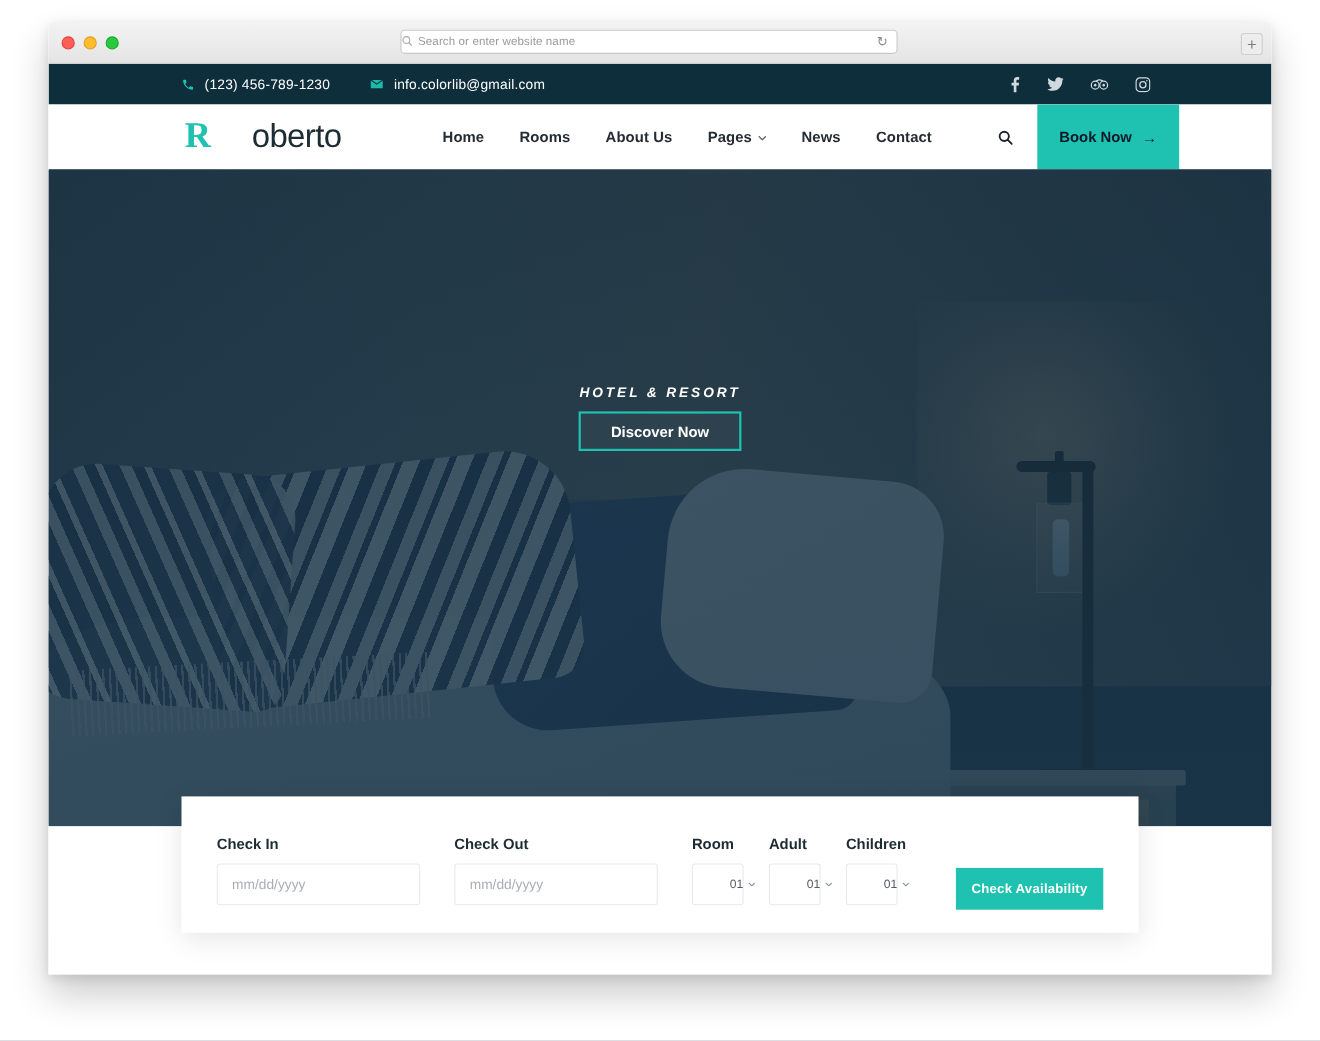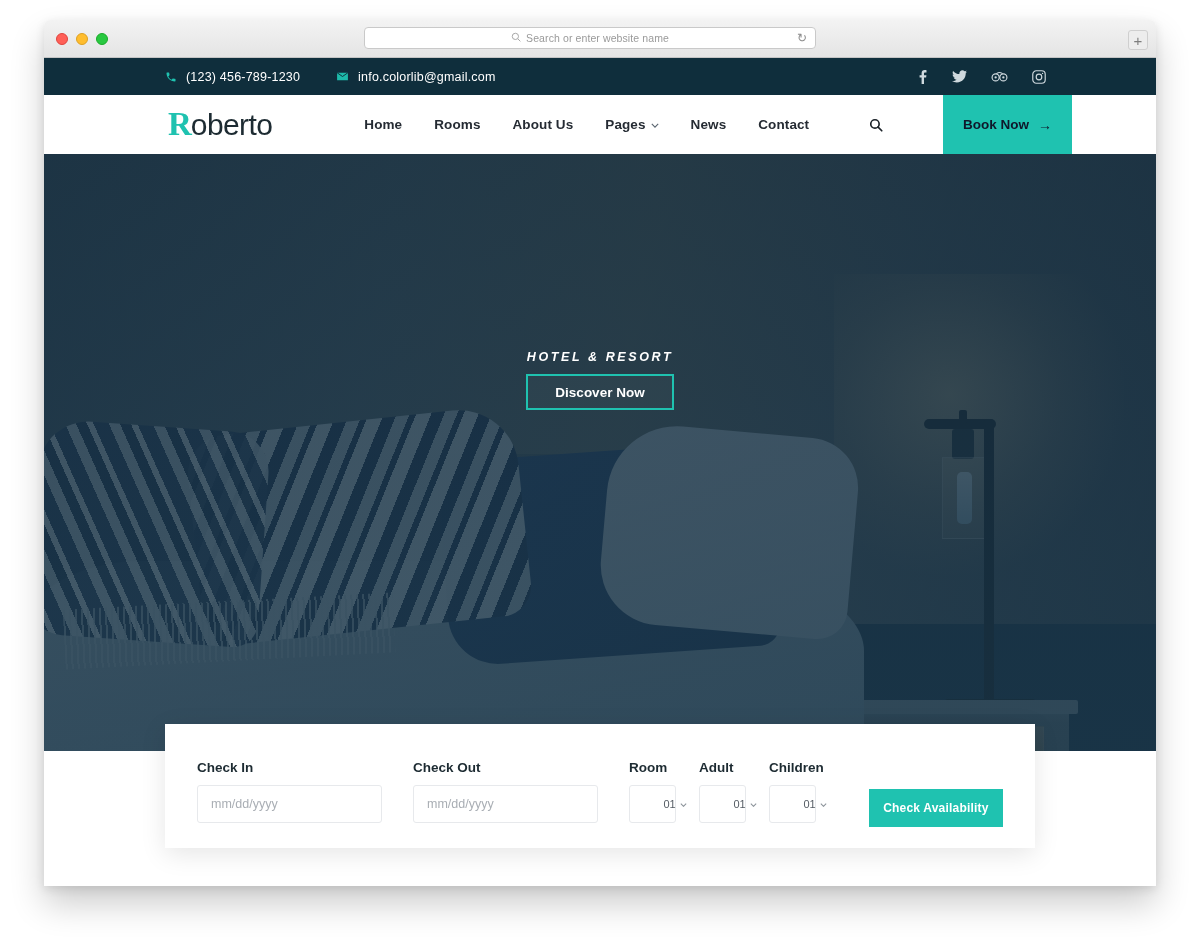"Search or enter website name" .address-bar { justify-content: center -> flex-start }
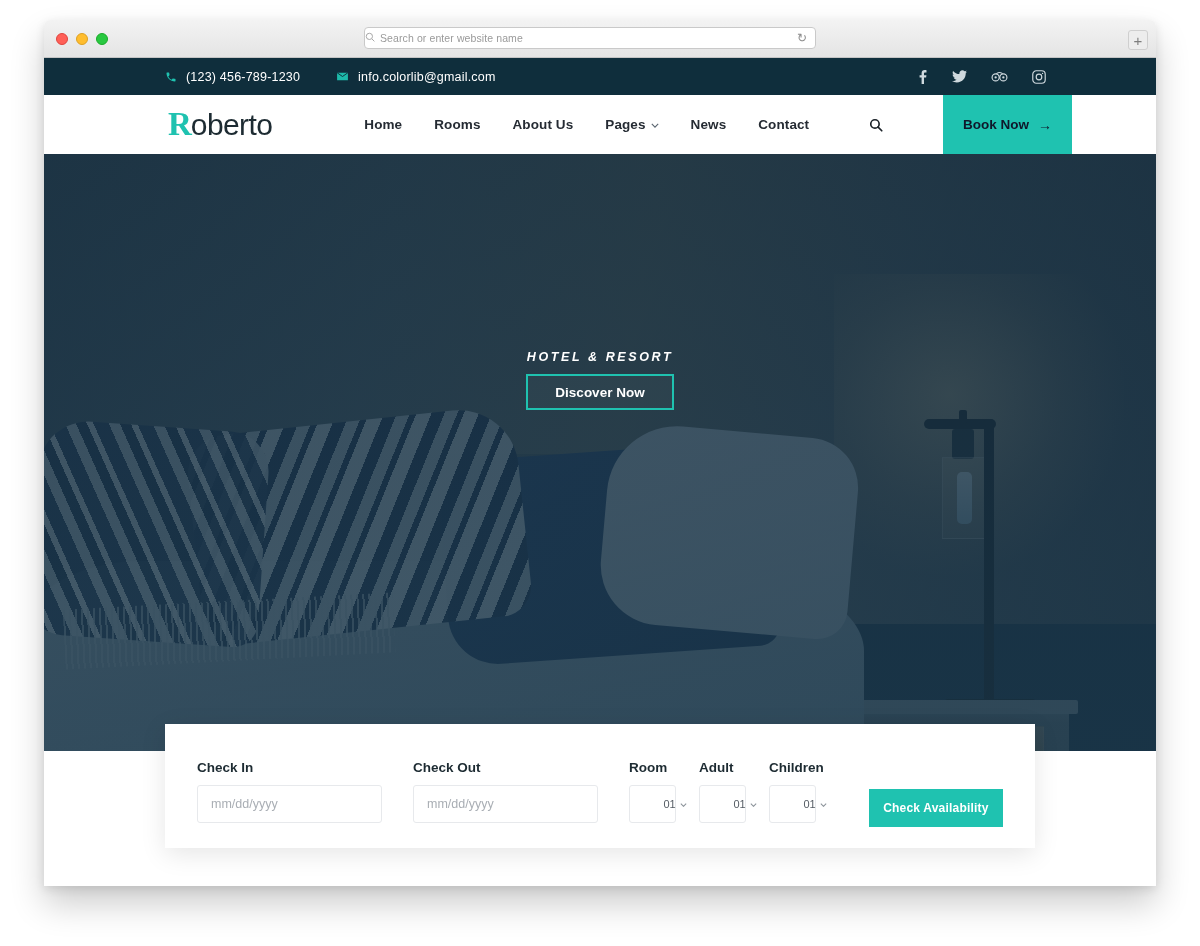"oberto" .logo .logo-rest { margin-left: none -> 38px }
